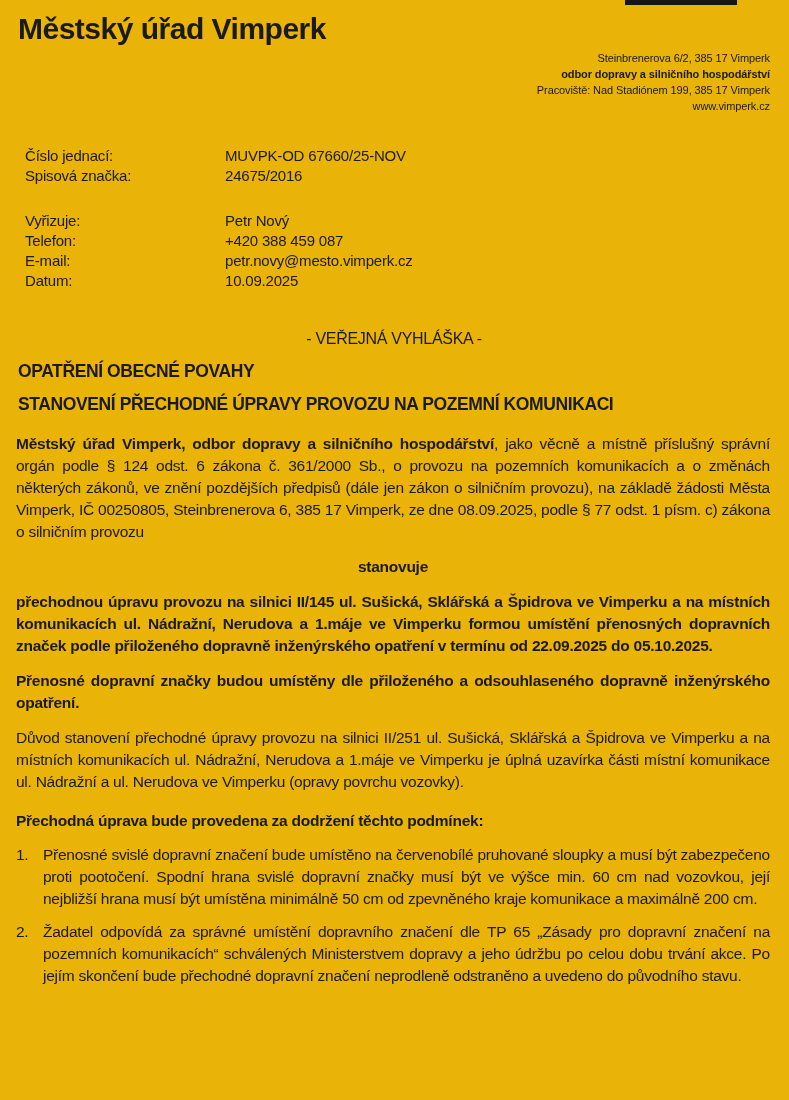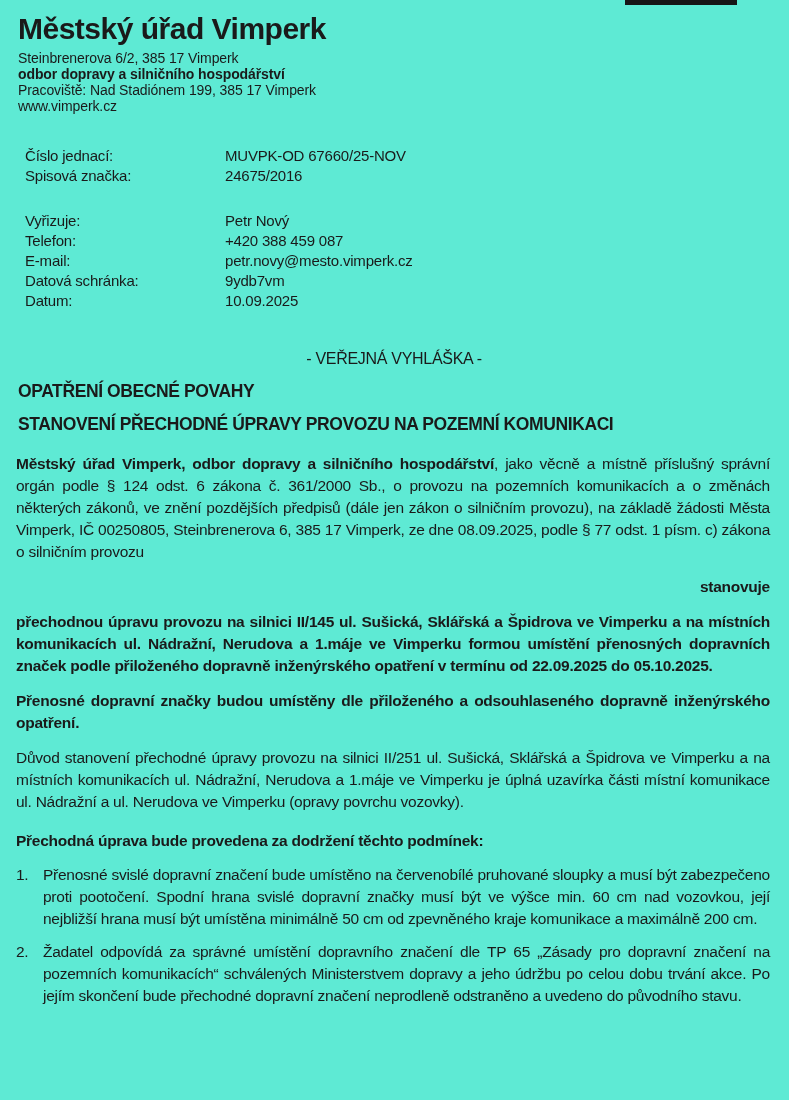"Městský úřad Vimperk" .page { background: #5eead4 -> #eab308 }
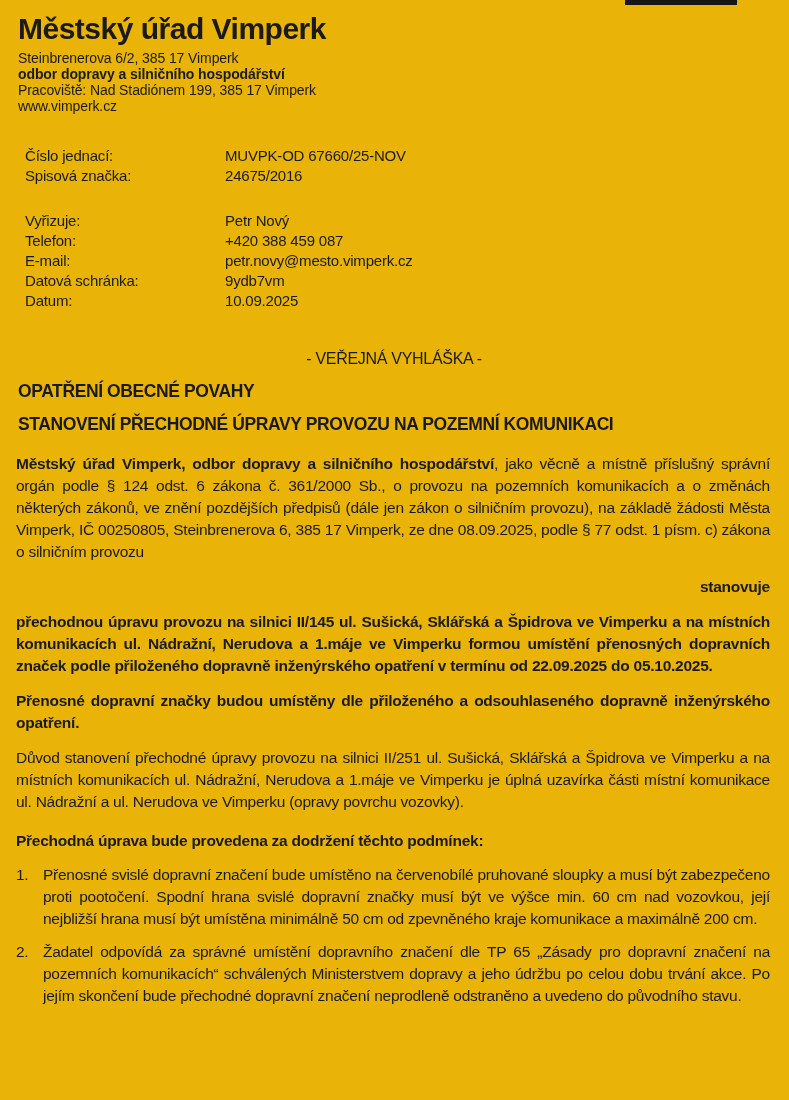"Steinbrenerova 6/2, 385 17 Vimperk" .letterhead .line { font-size: 14px -> 11px; text-align: none -> right }
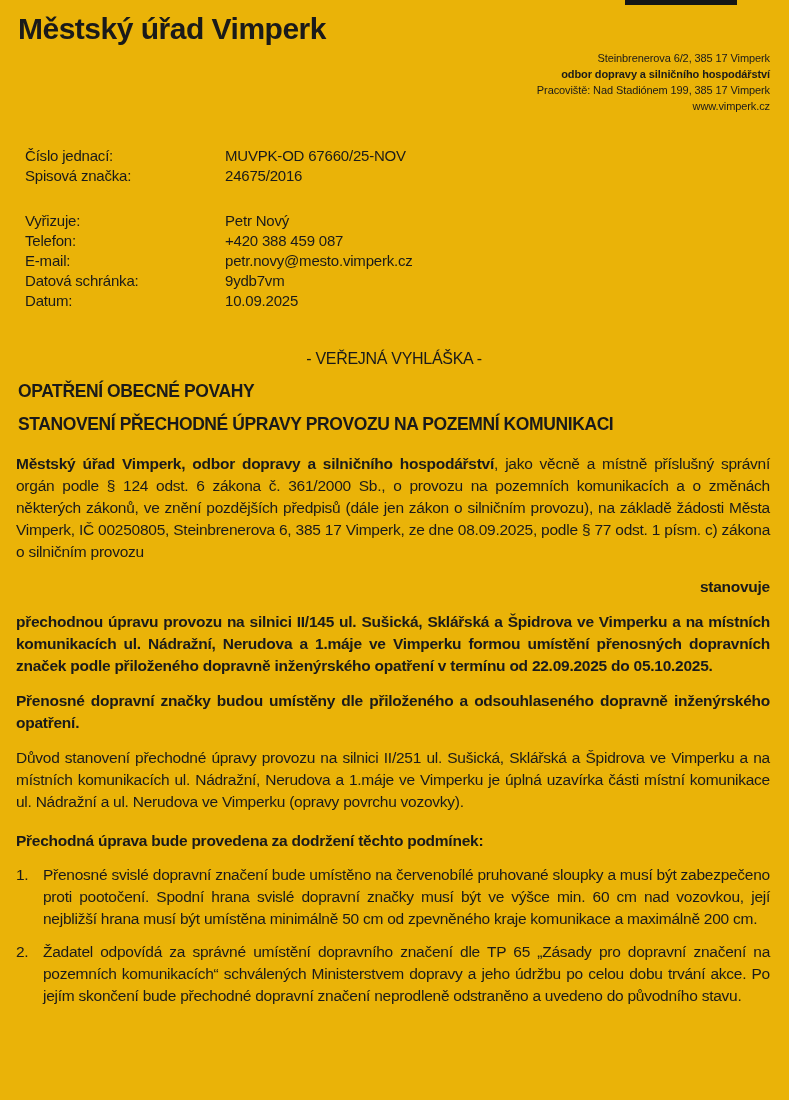"Datová schránka:" div.ref-row { html: <div> <span>Datová schránka:</span> <span>9ydb7vm</span> </div> -> none }
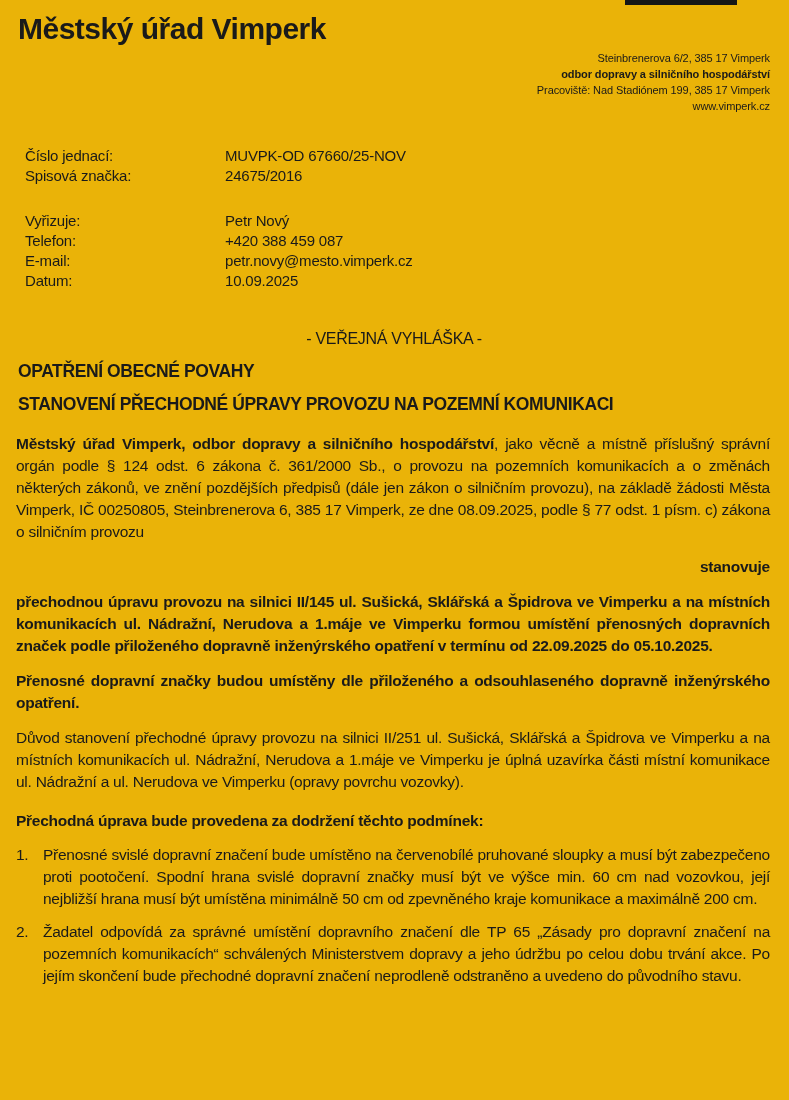"stanovuje" .para.center { text-align: right -> center }
